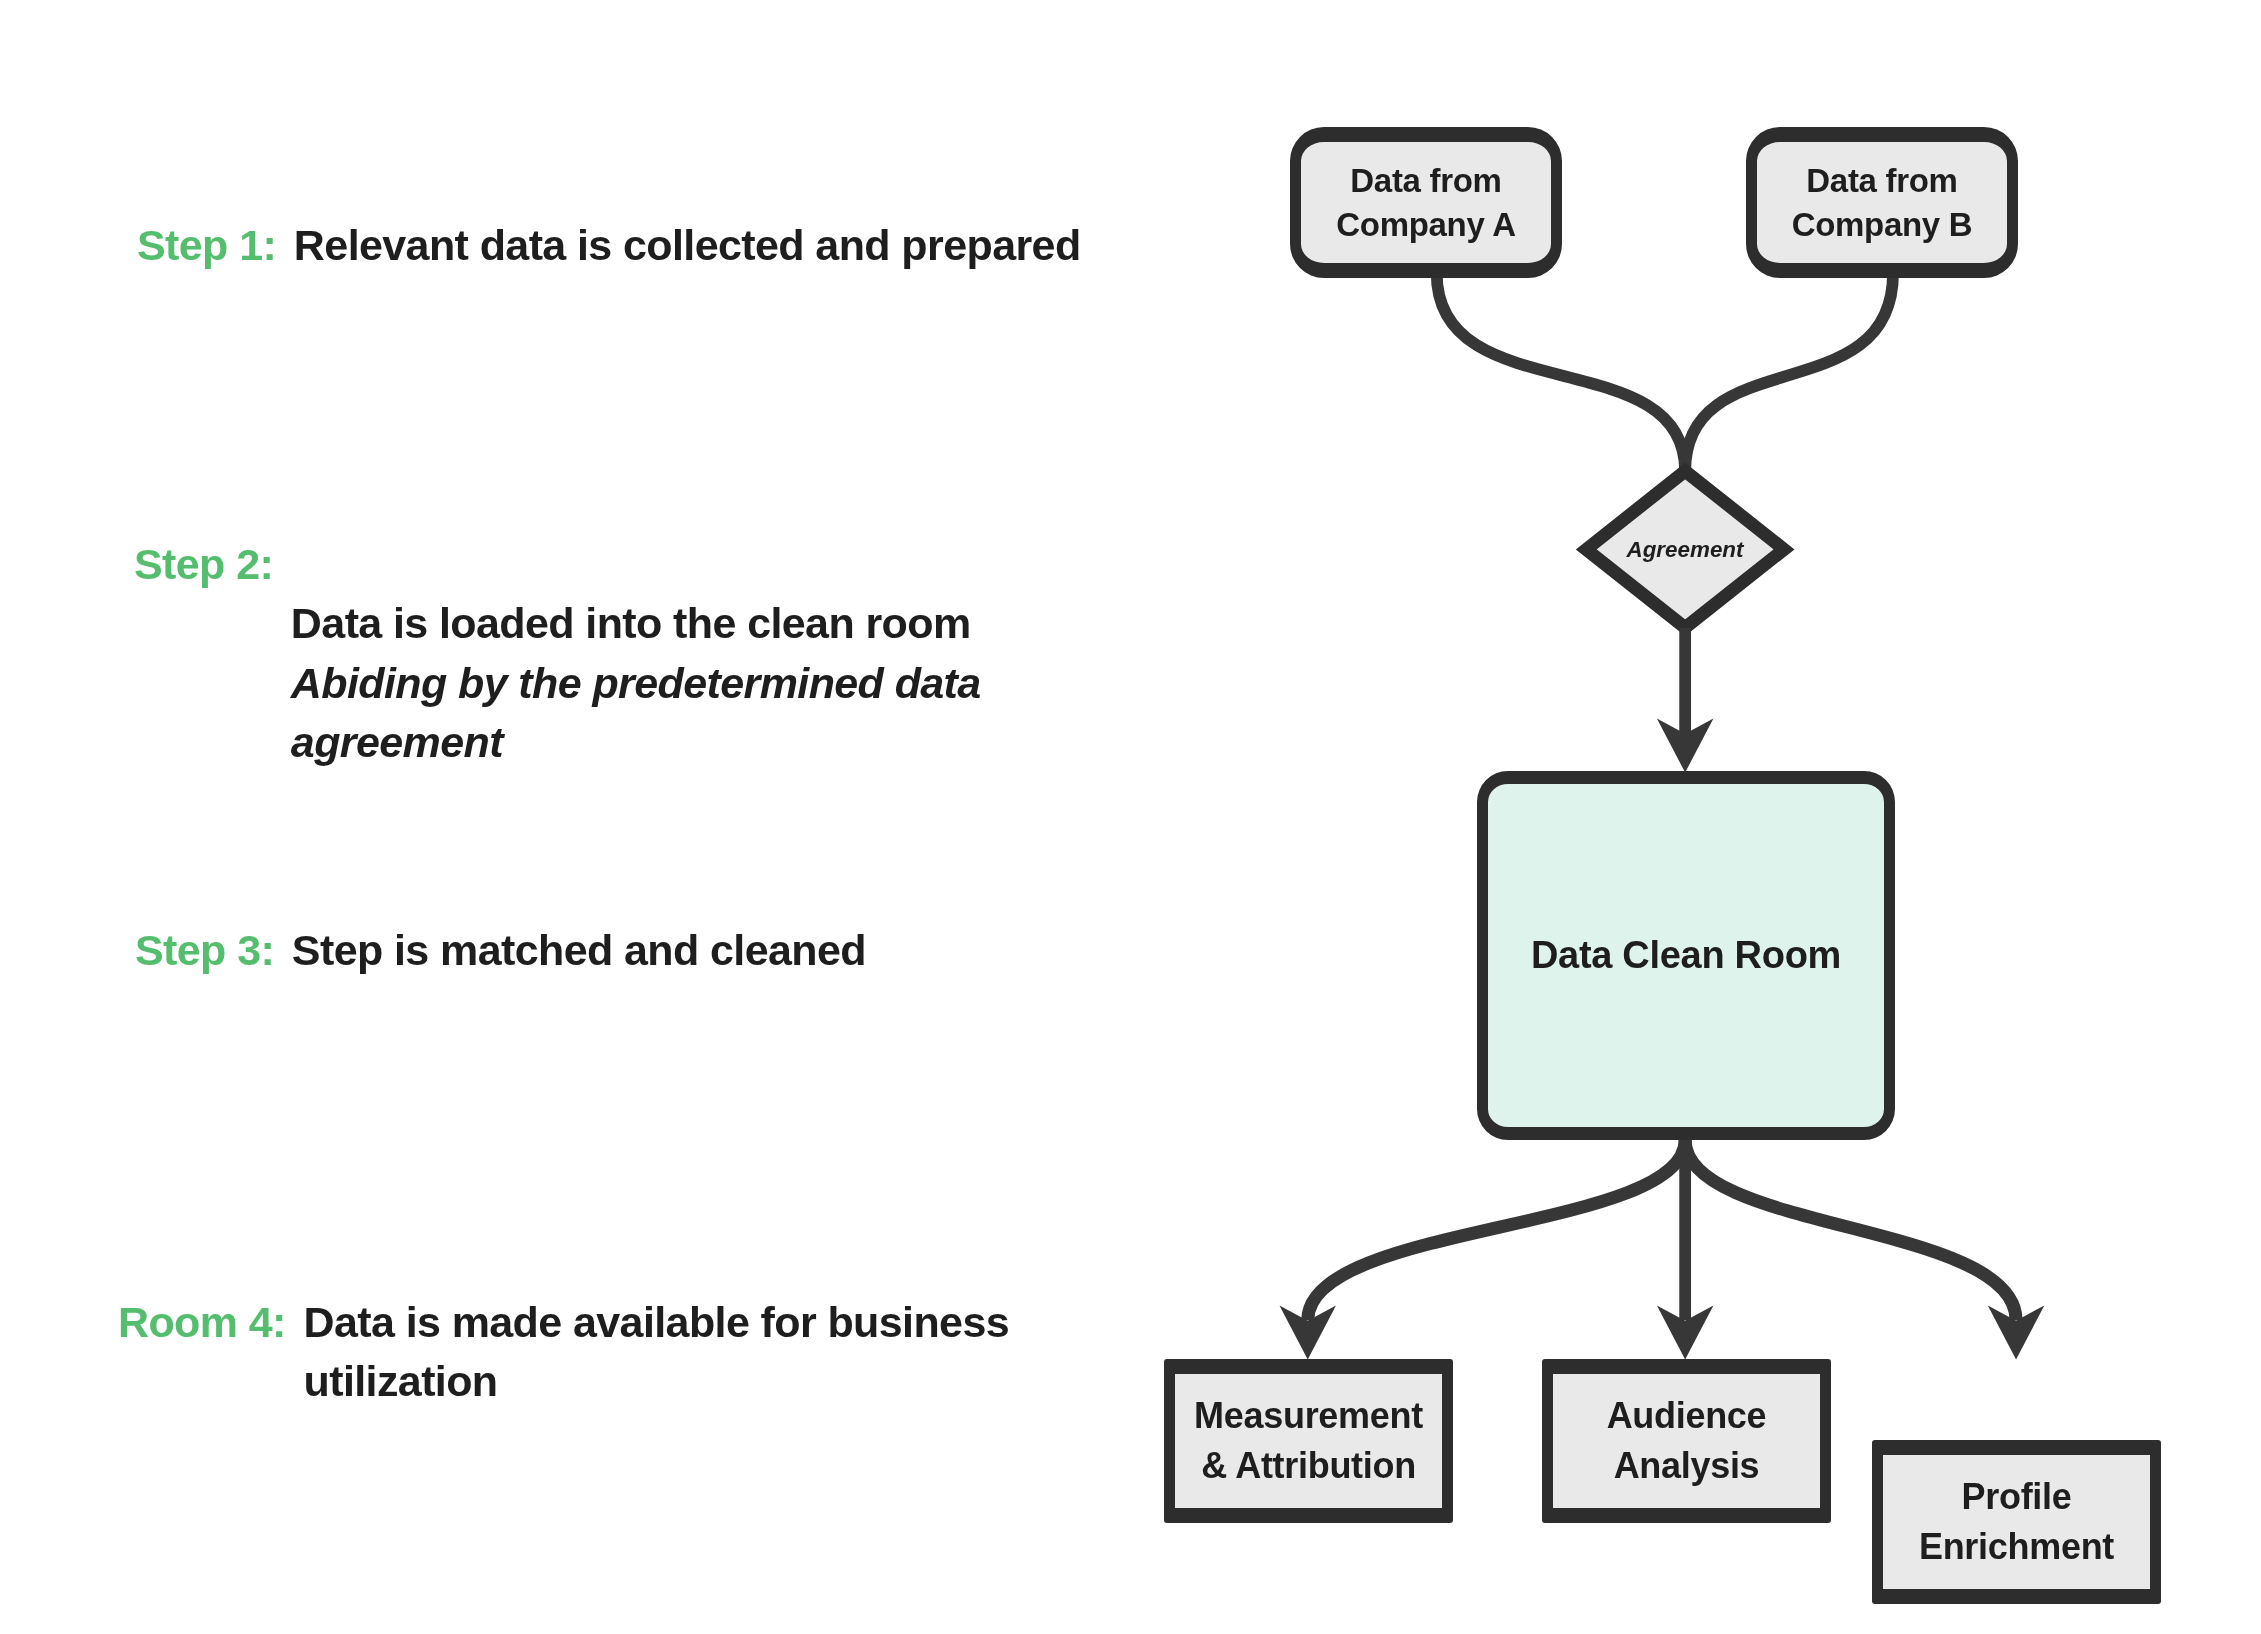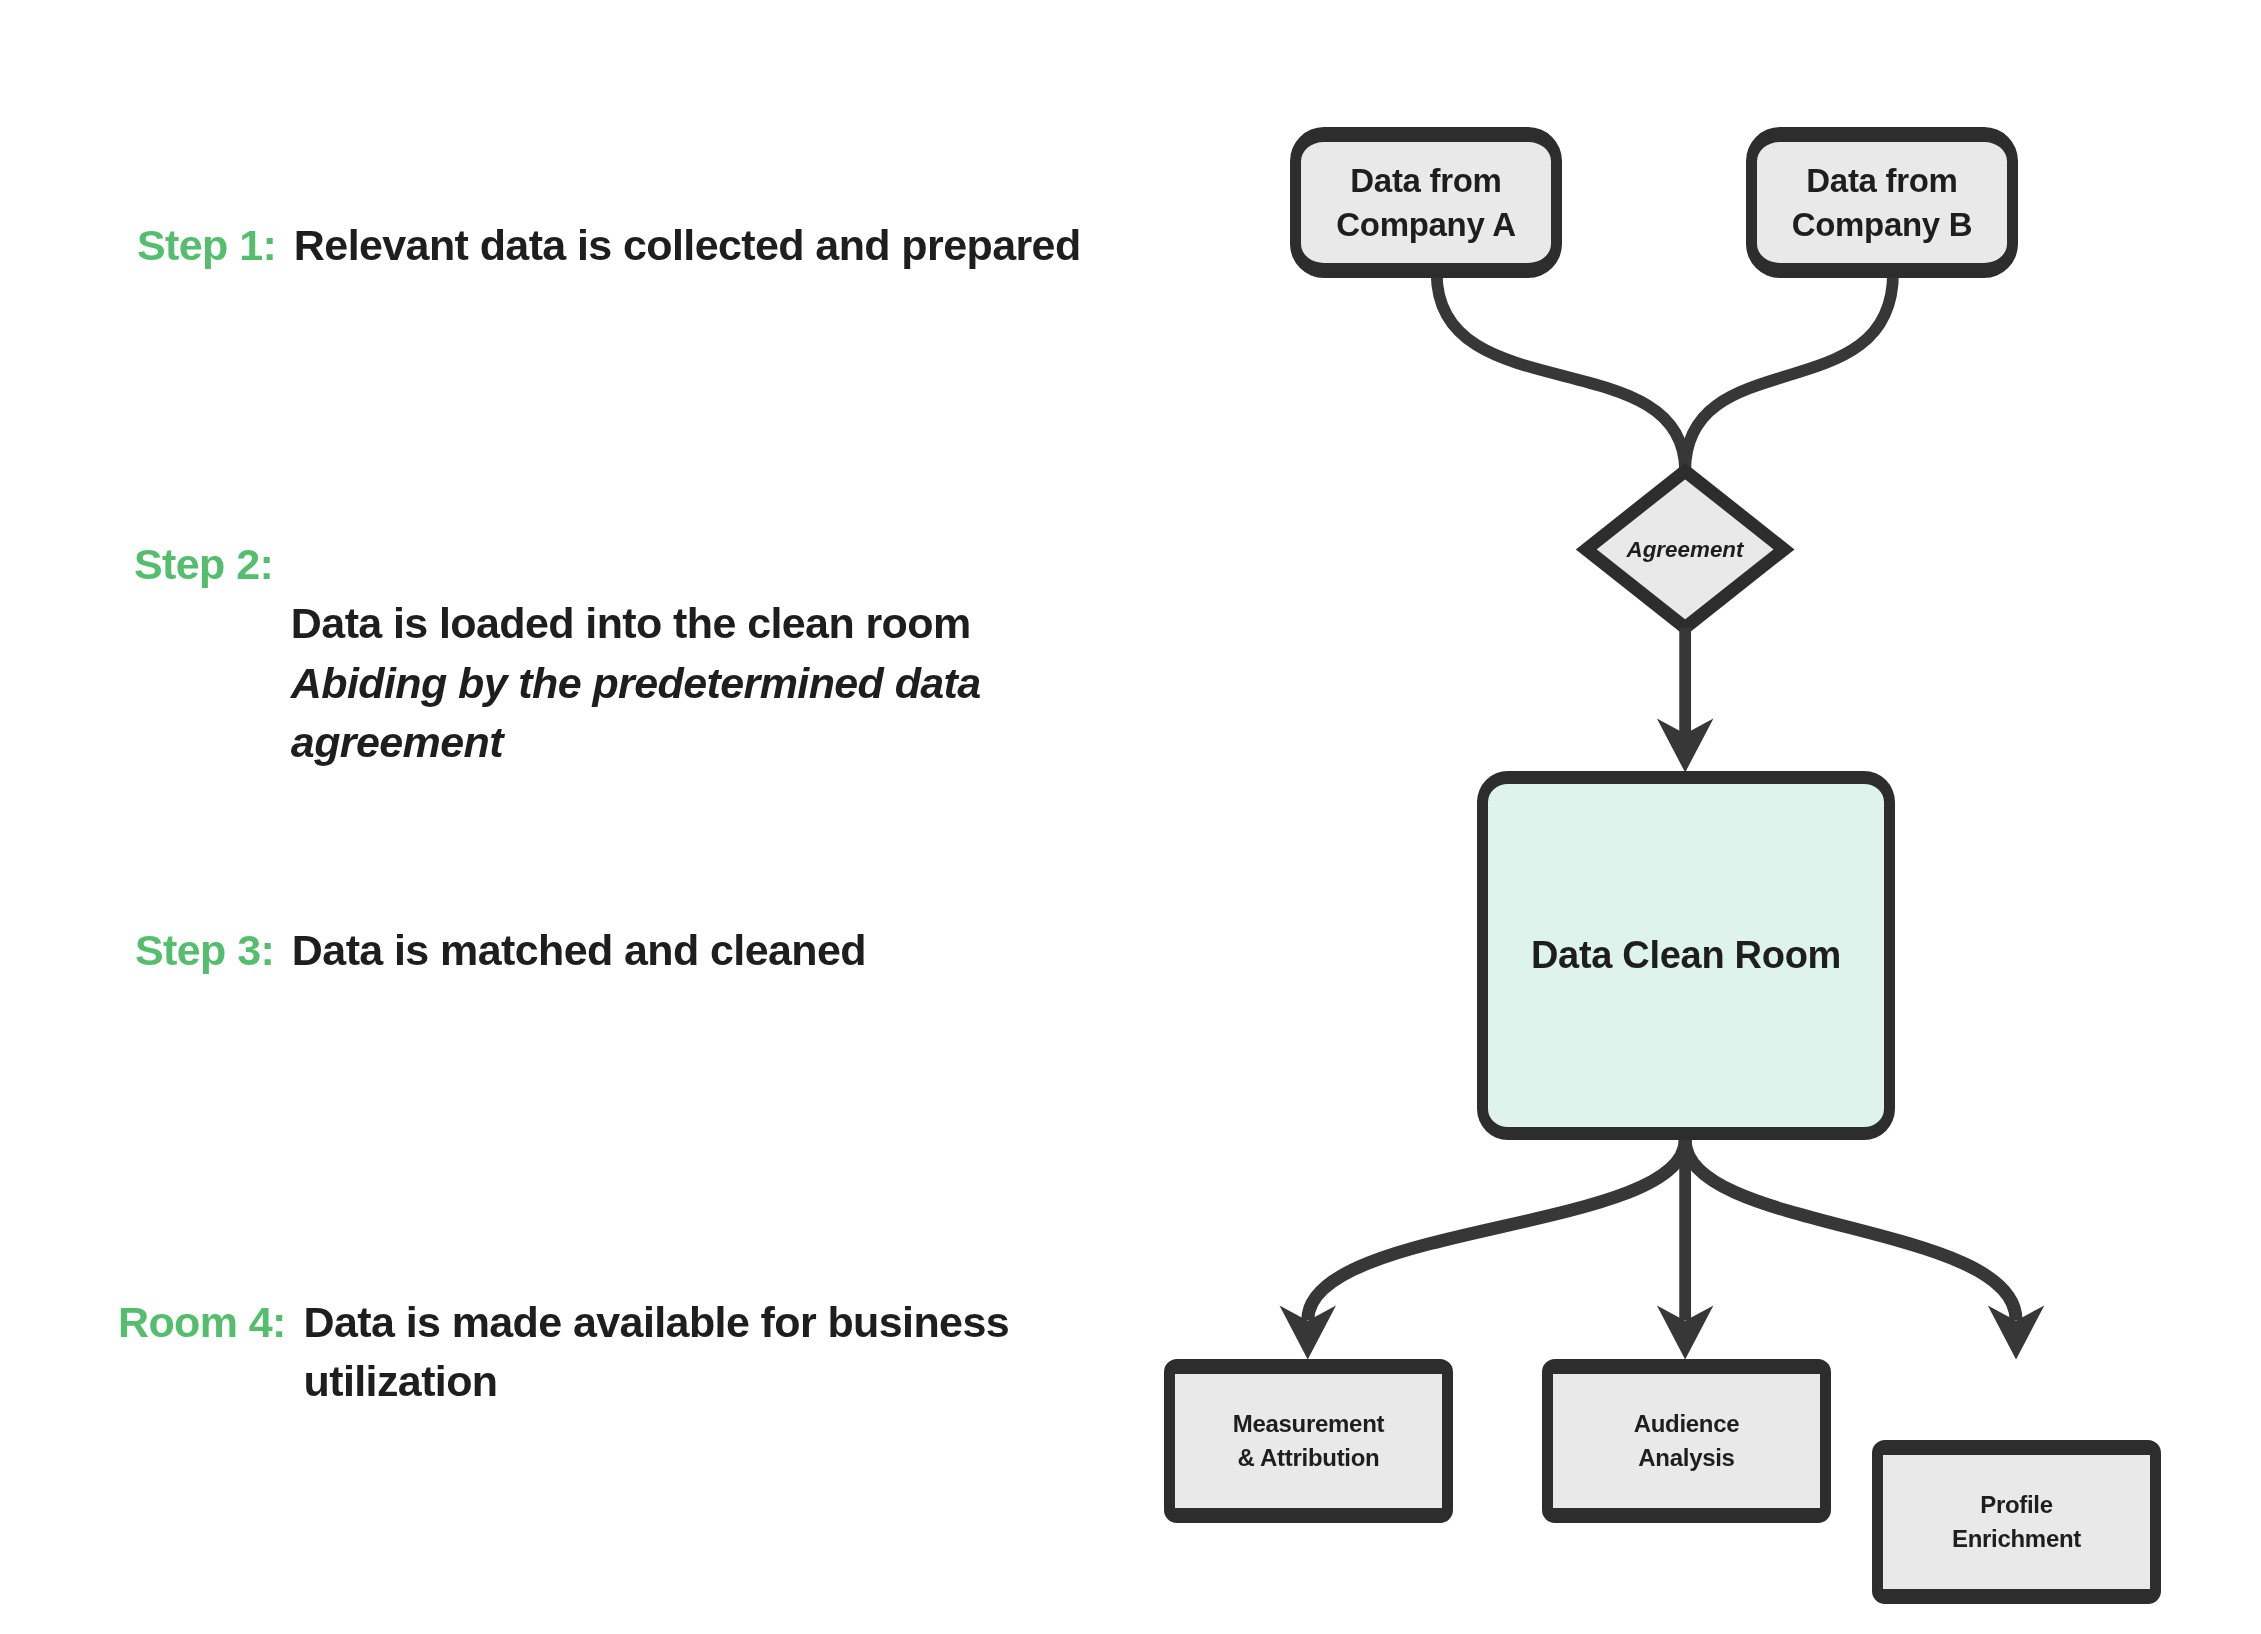"Data is matched and cleaned" span.desc { text: Data -> Step }
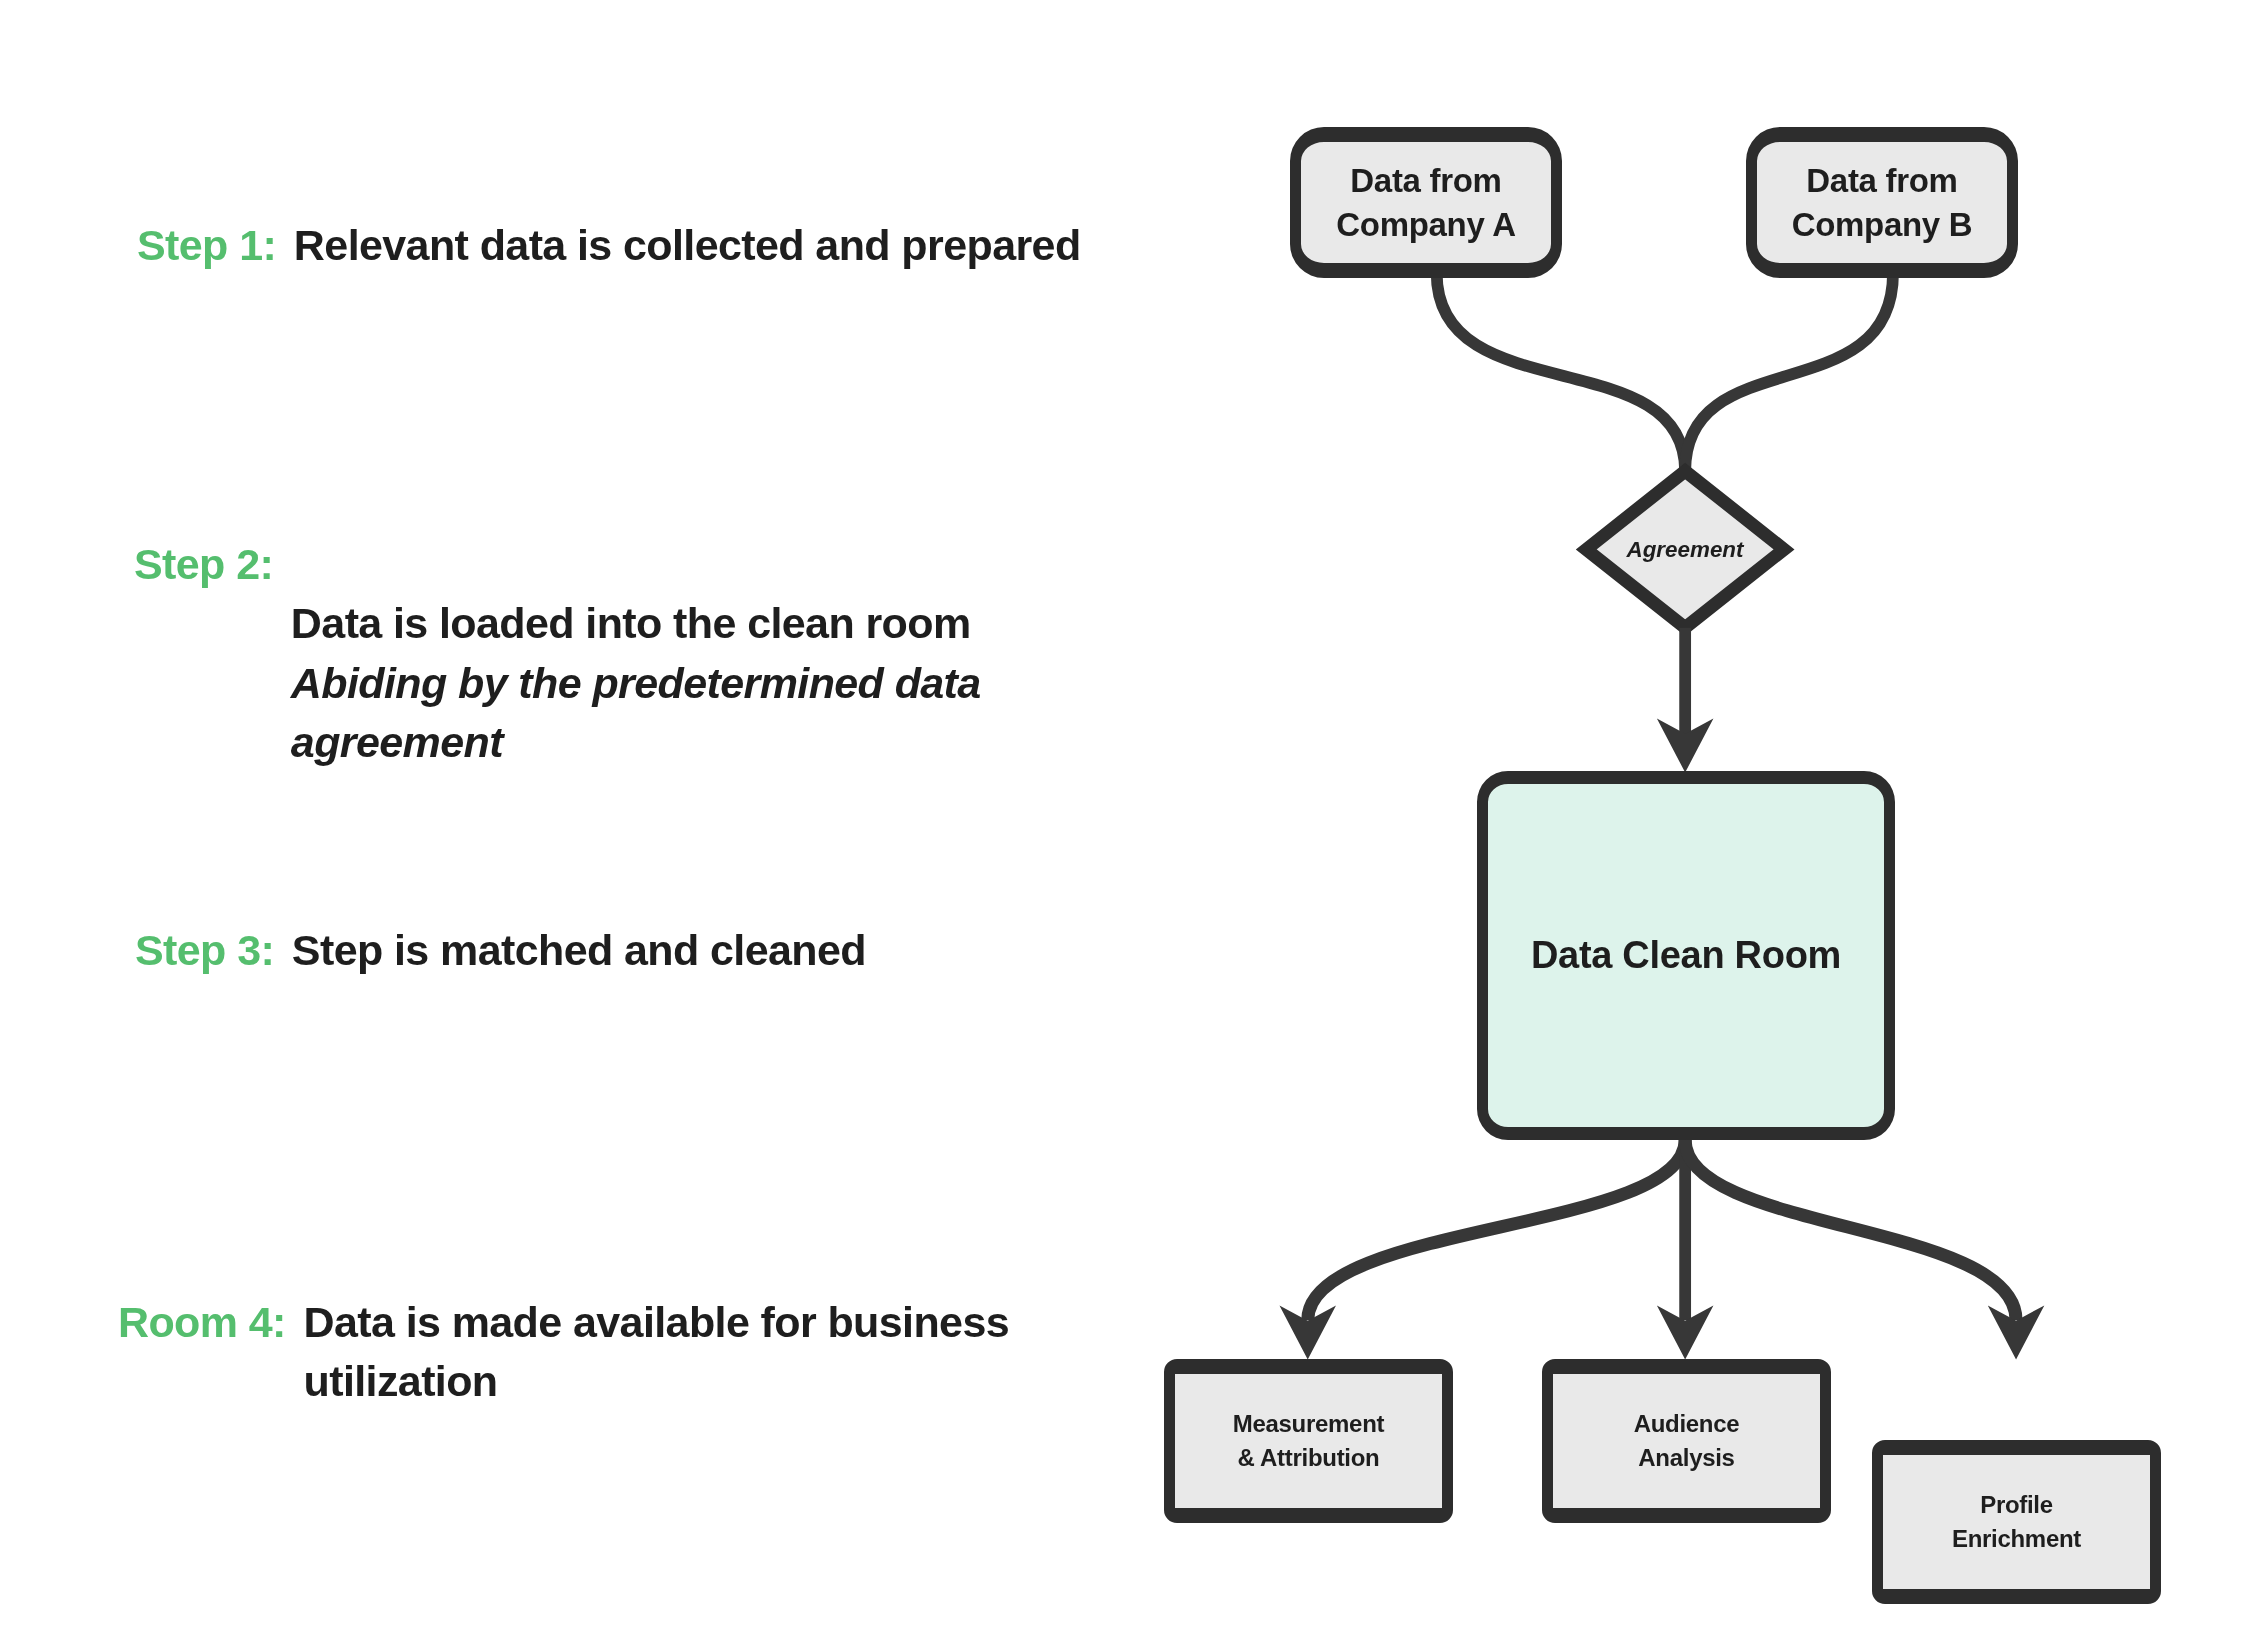"Measurement" .node.output { border-radius: 13px -> 3px; font-size: 24px -> 36px }
